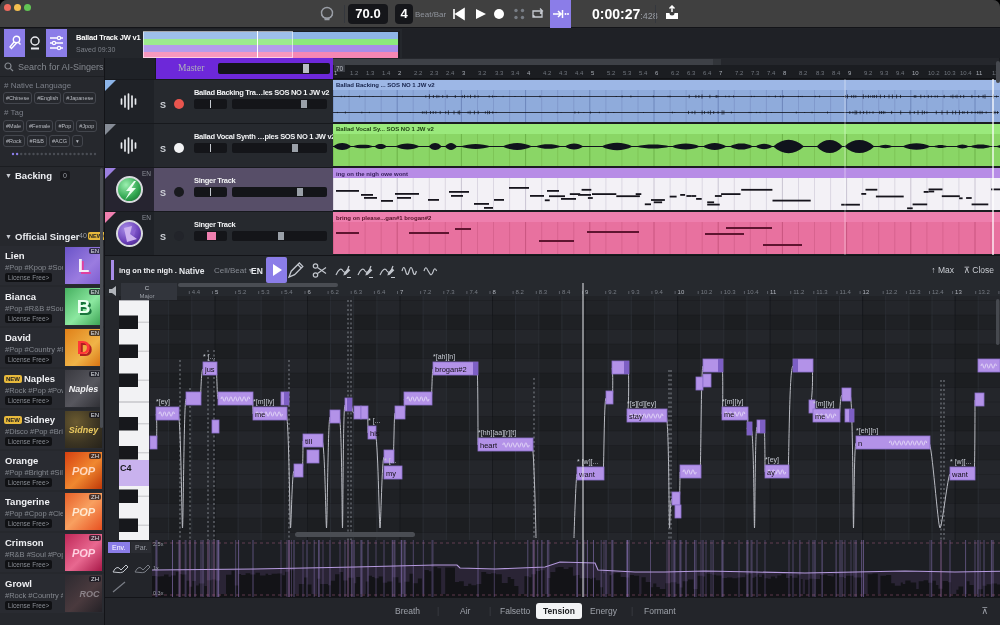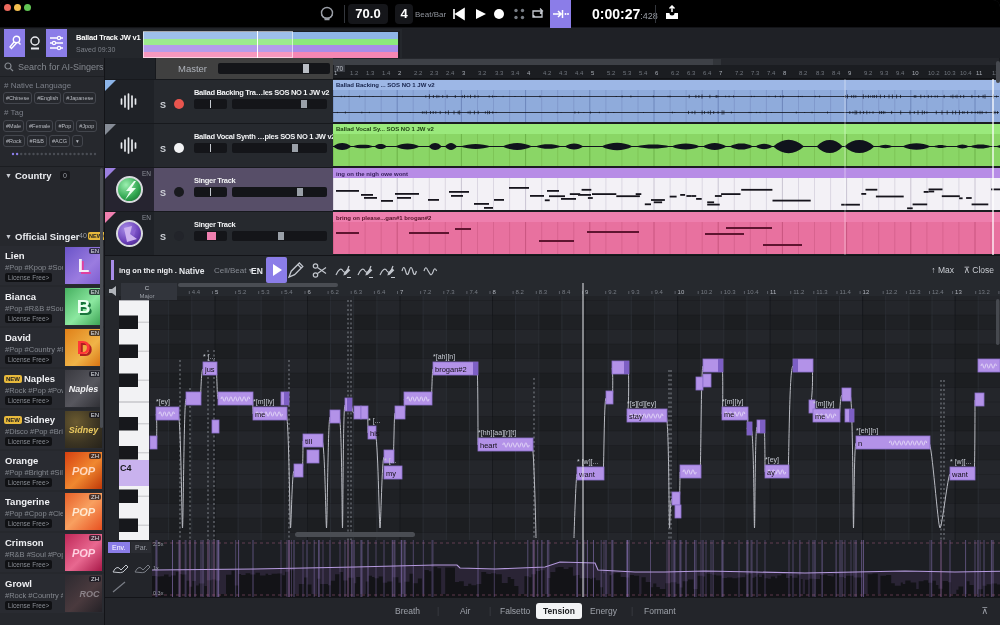"70.0" div.abs { background: #000000 -> #404040 }
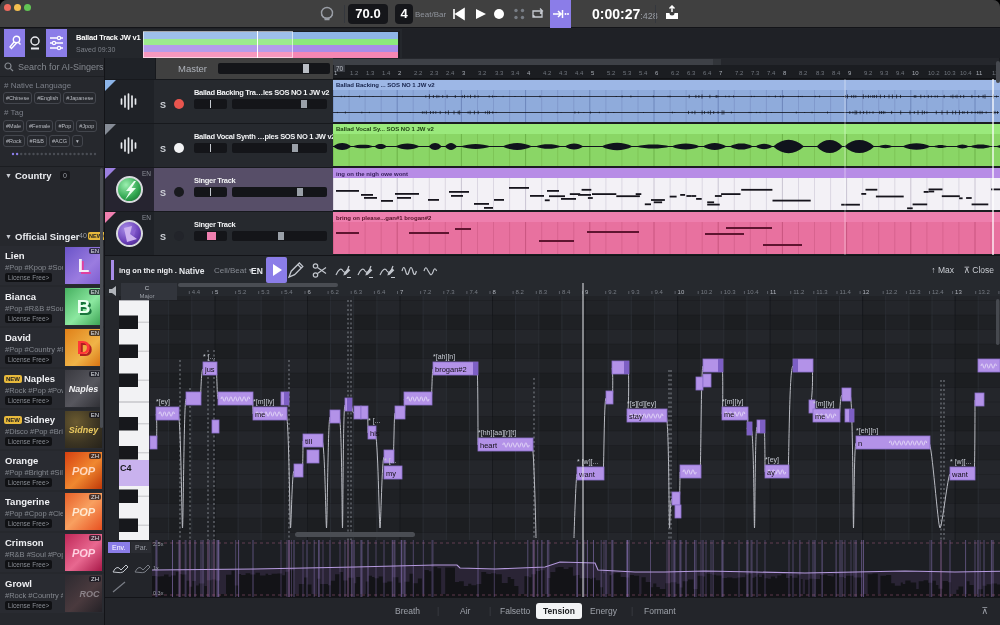"Master" div.abs { background: #404040 -> #6d28d9; font-family: none -> Liberation Serif, serif }
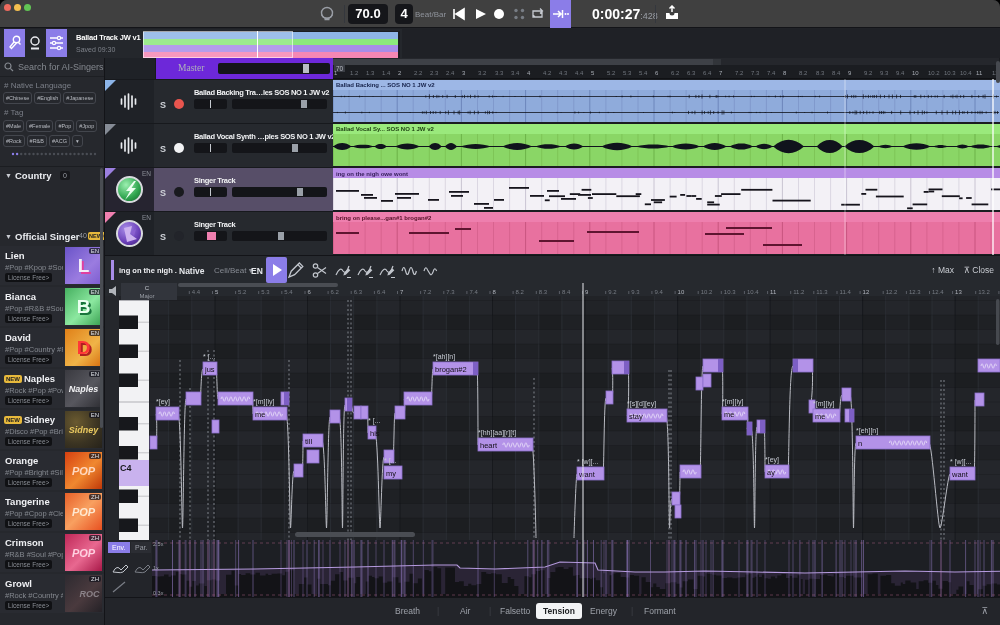"Country" span { text: Country -> Backing }
